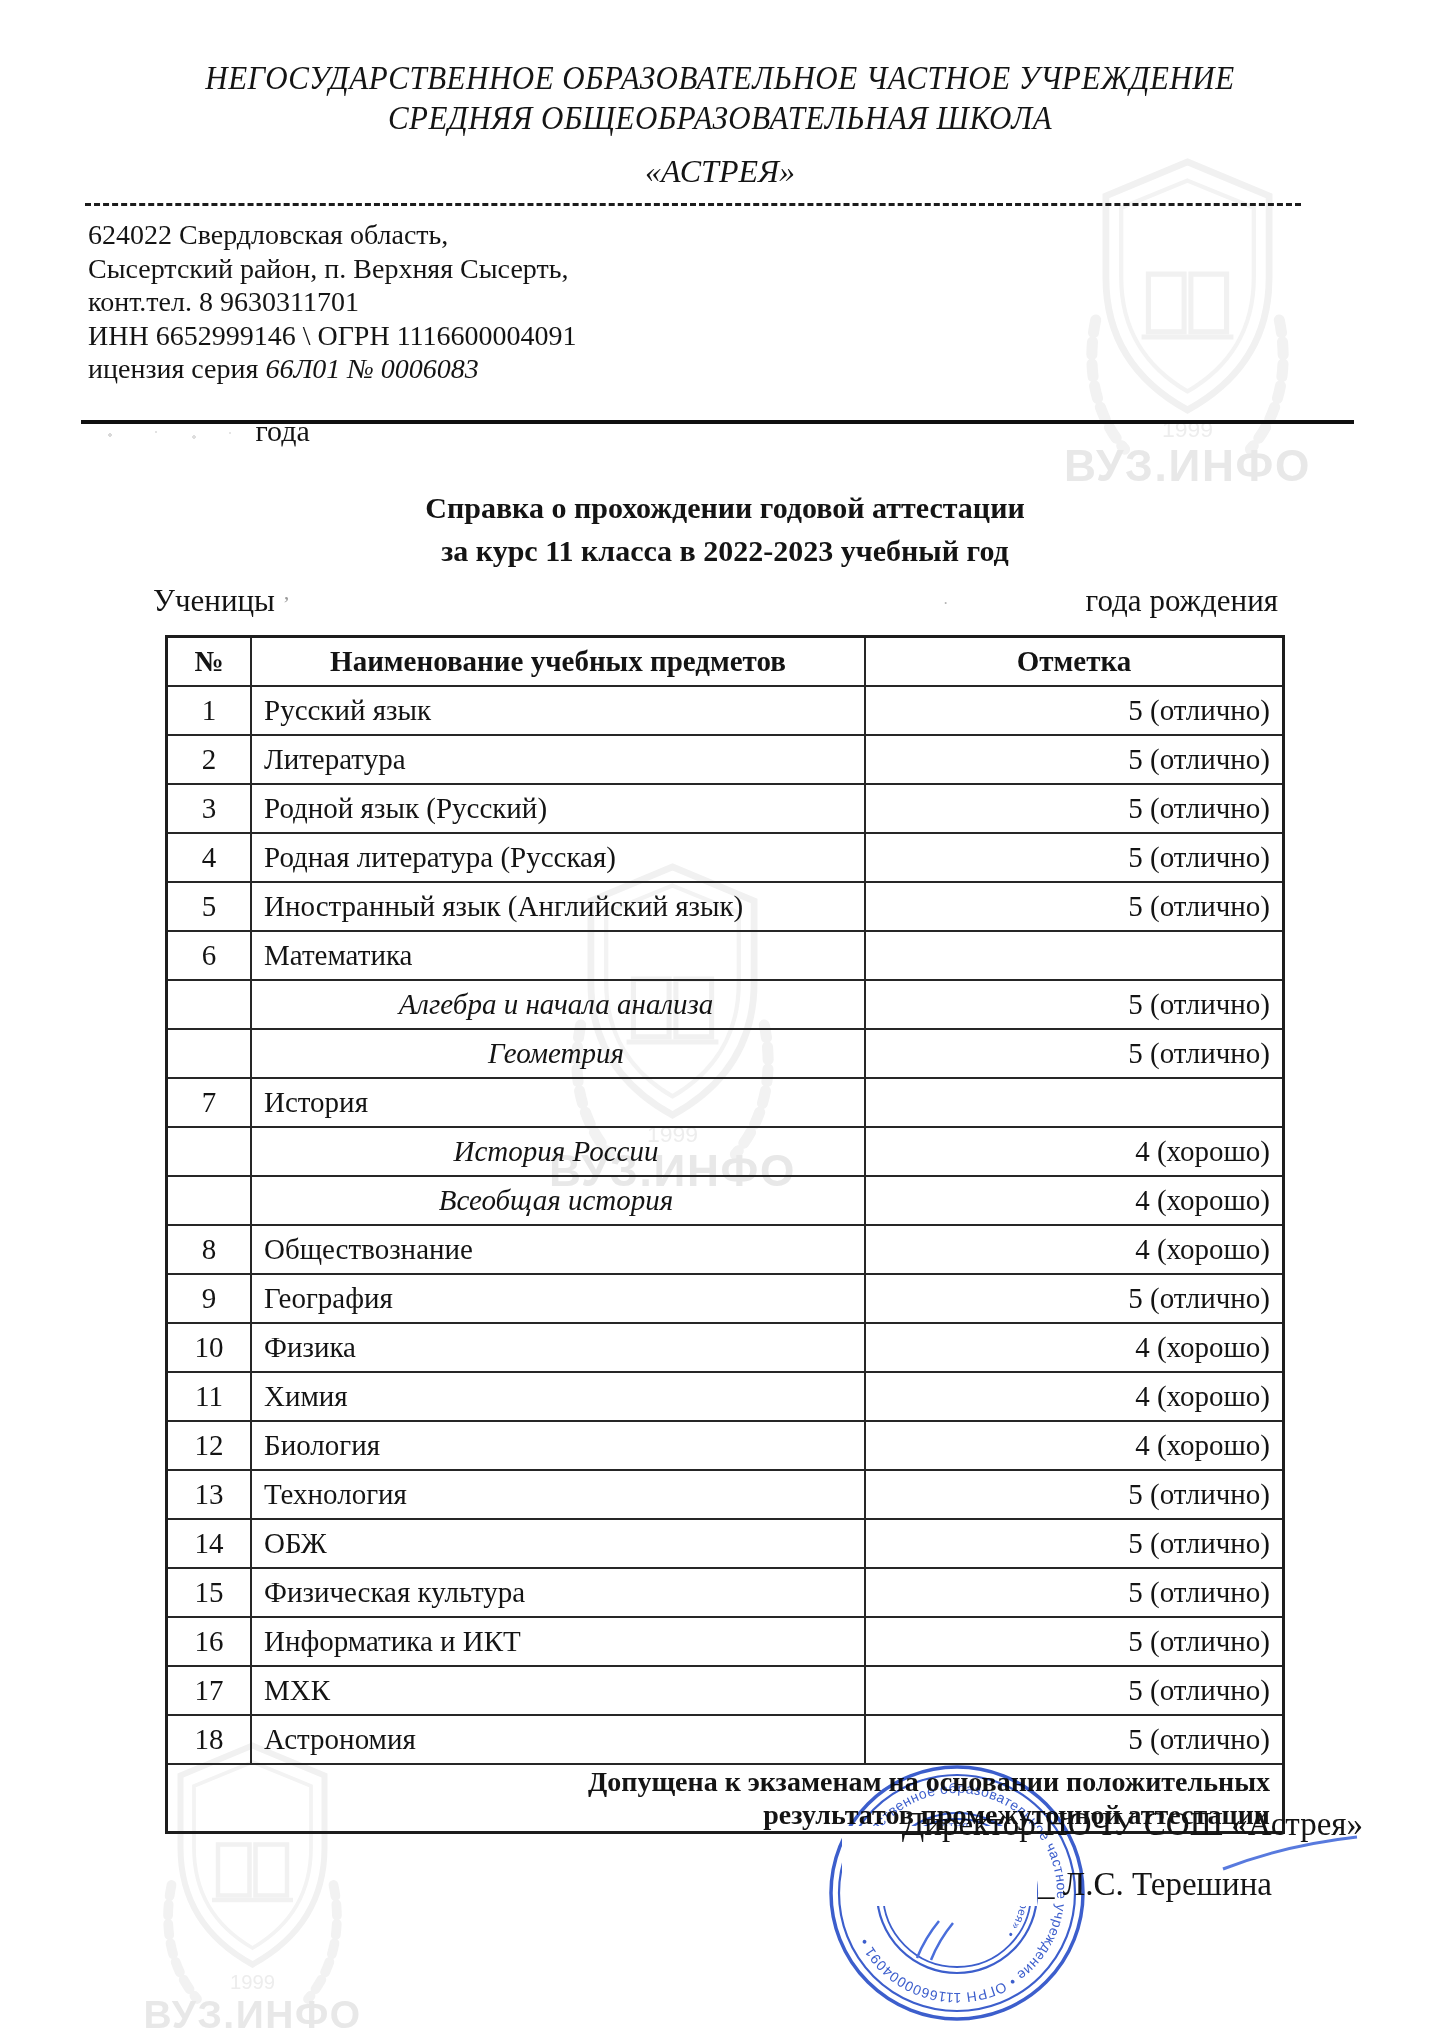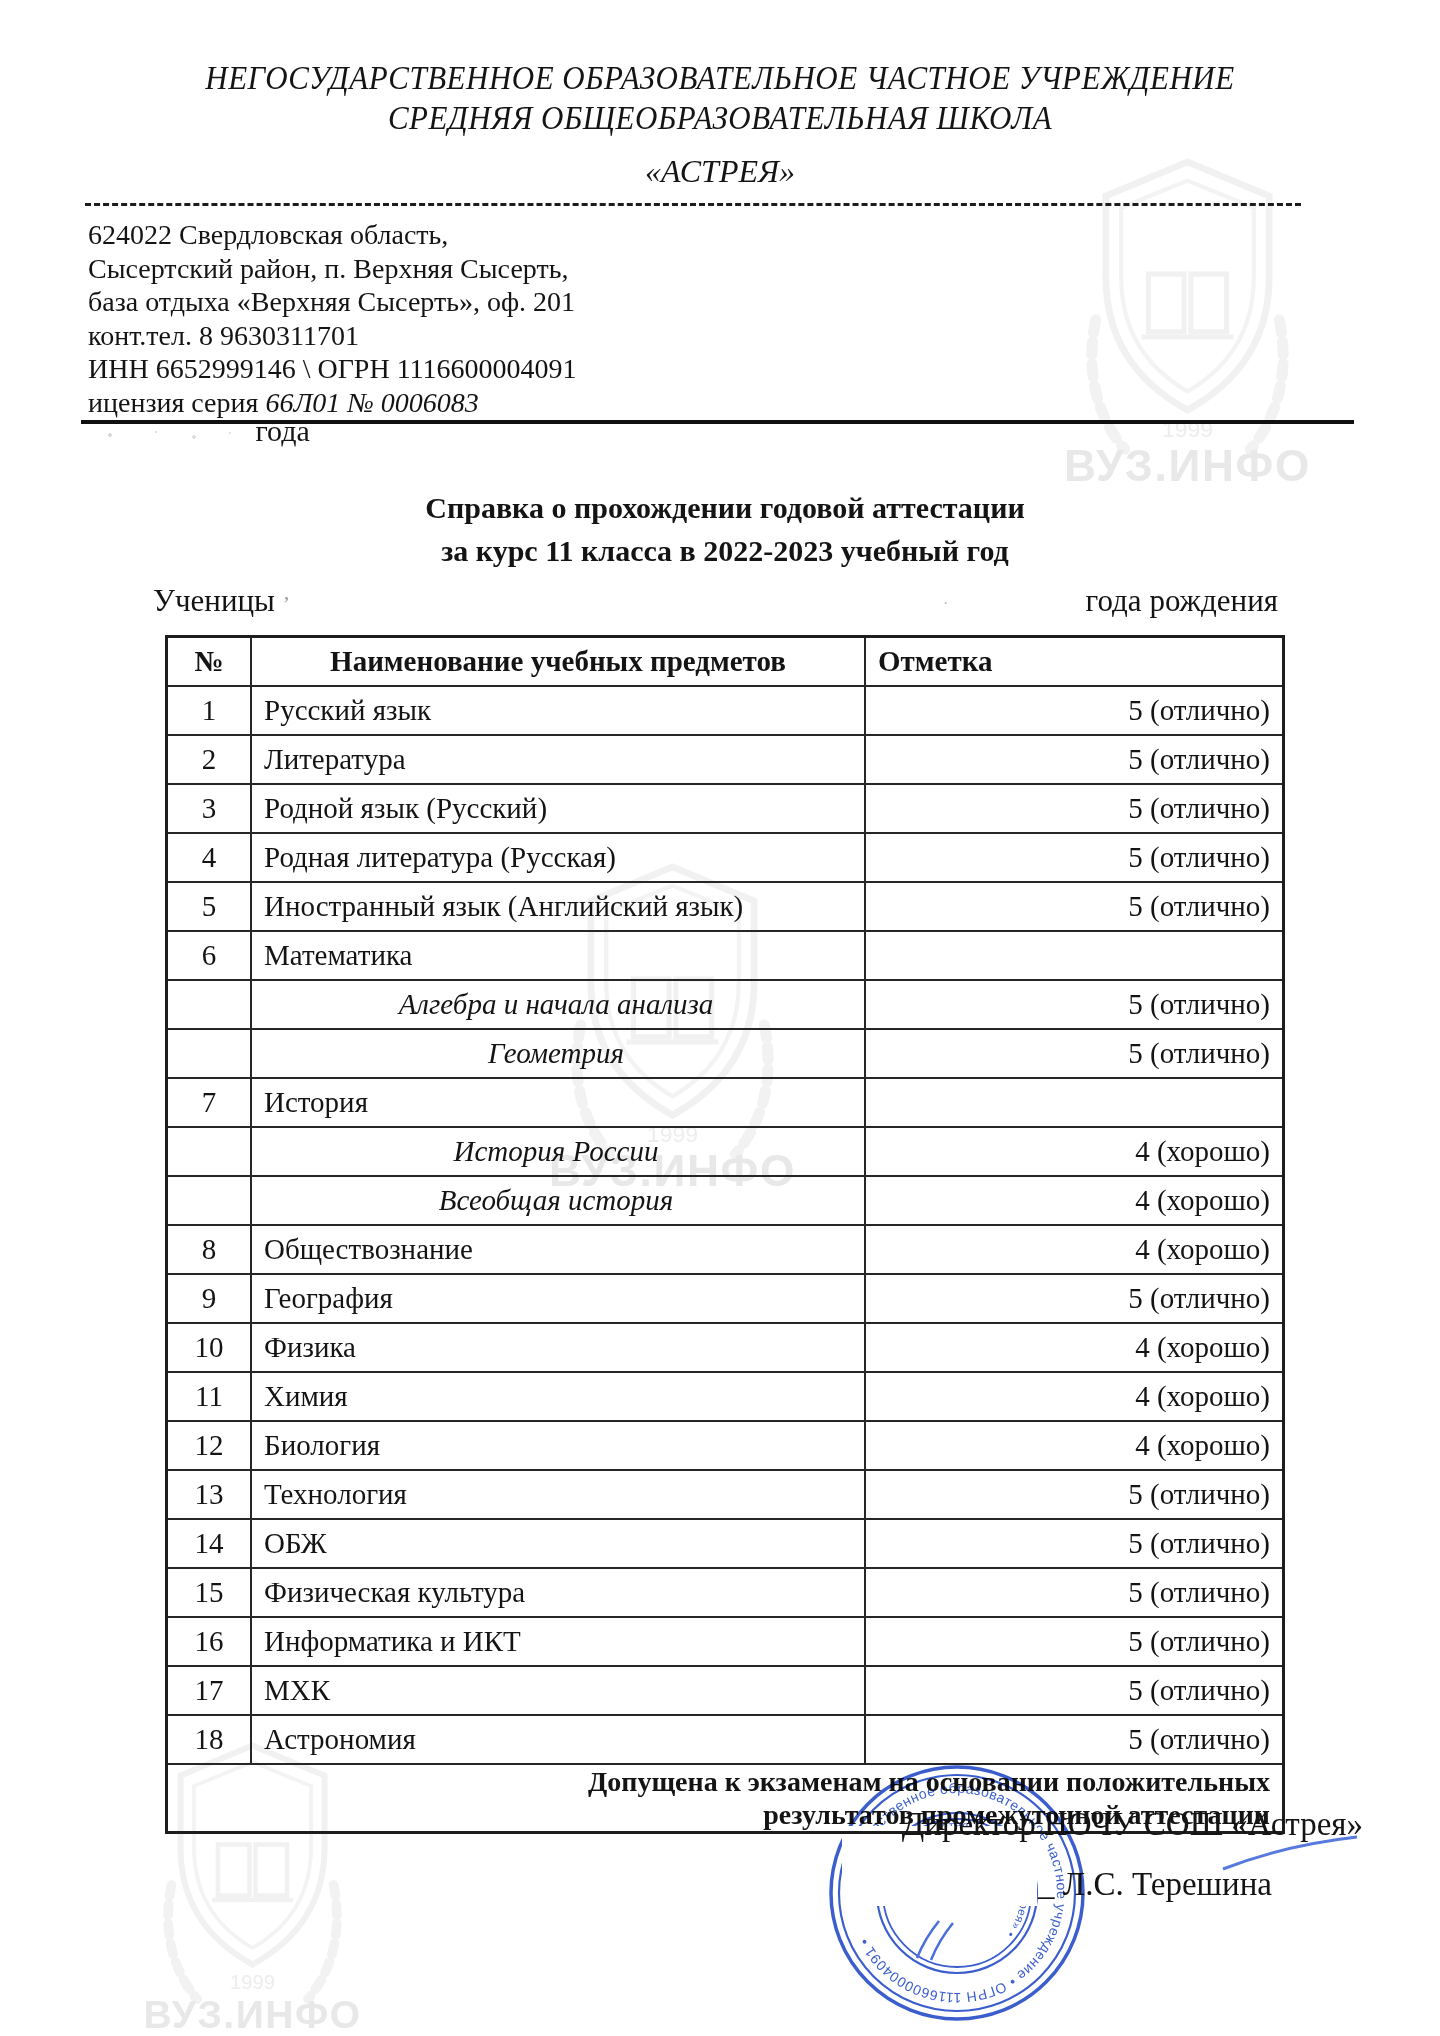"база отдыха «Верхняя Сысерть», оф." div { html: <div>база отдыха «Верхняя Сысерть», оф. 201</div> -> none }
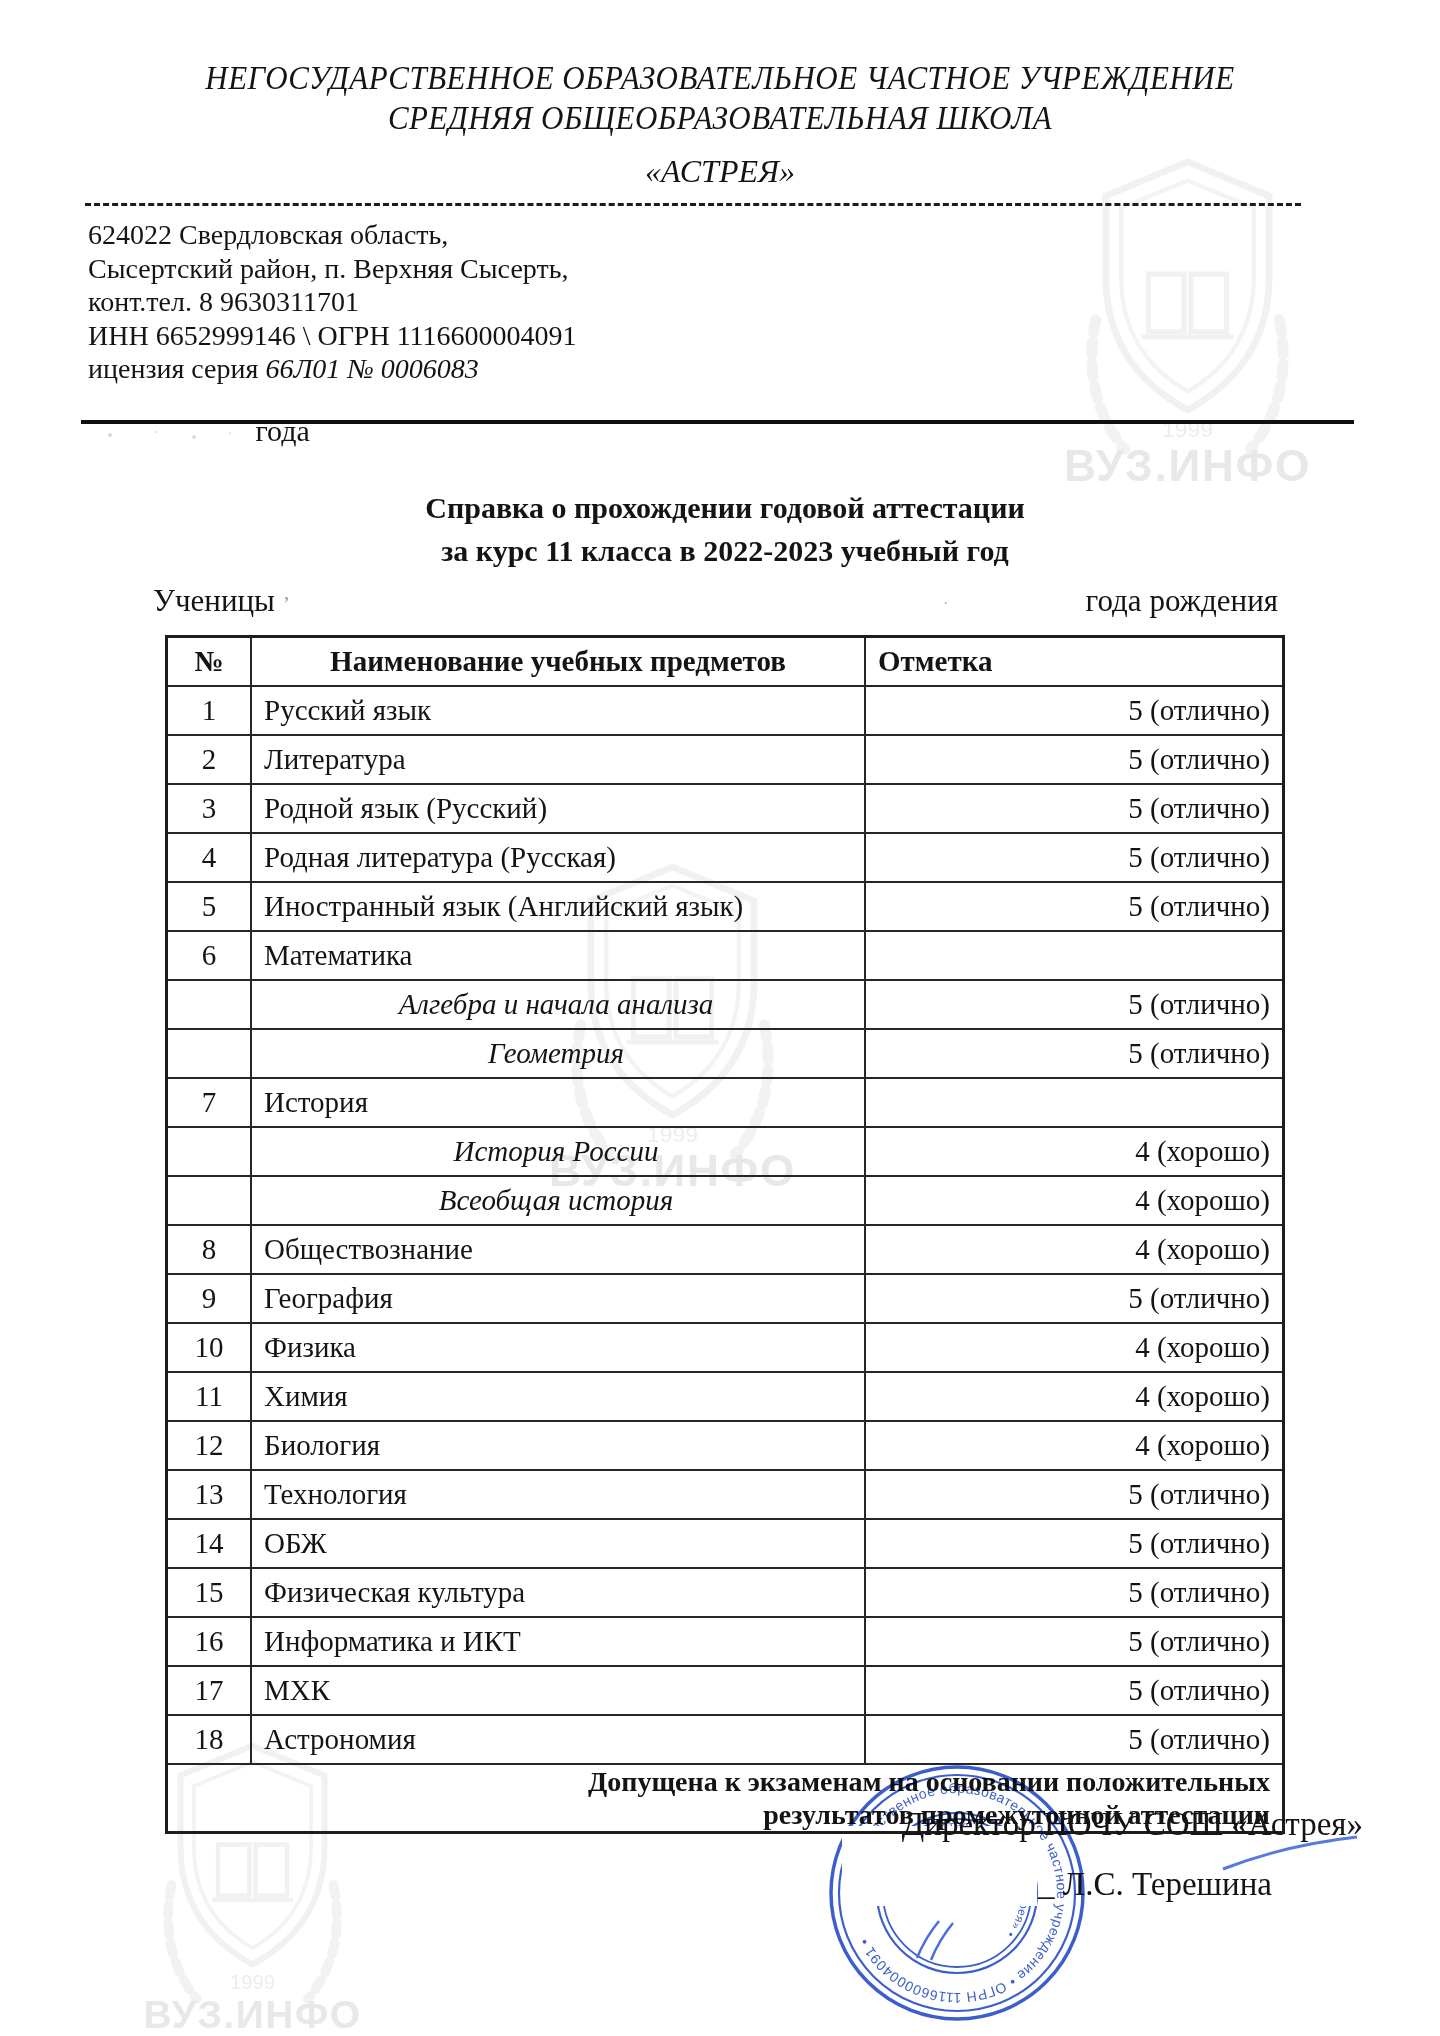"Отметка" th.c-mark { text-align: left -> center }
